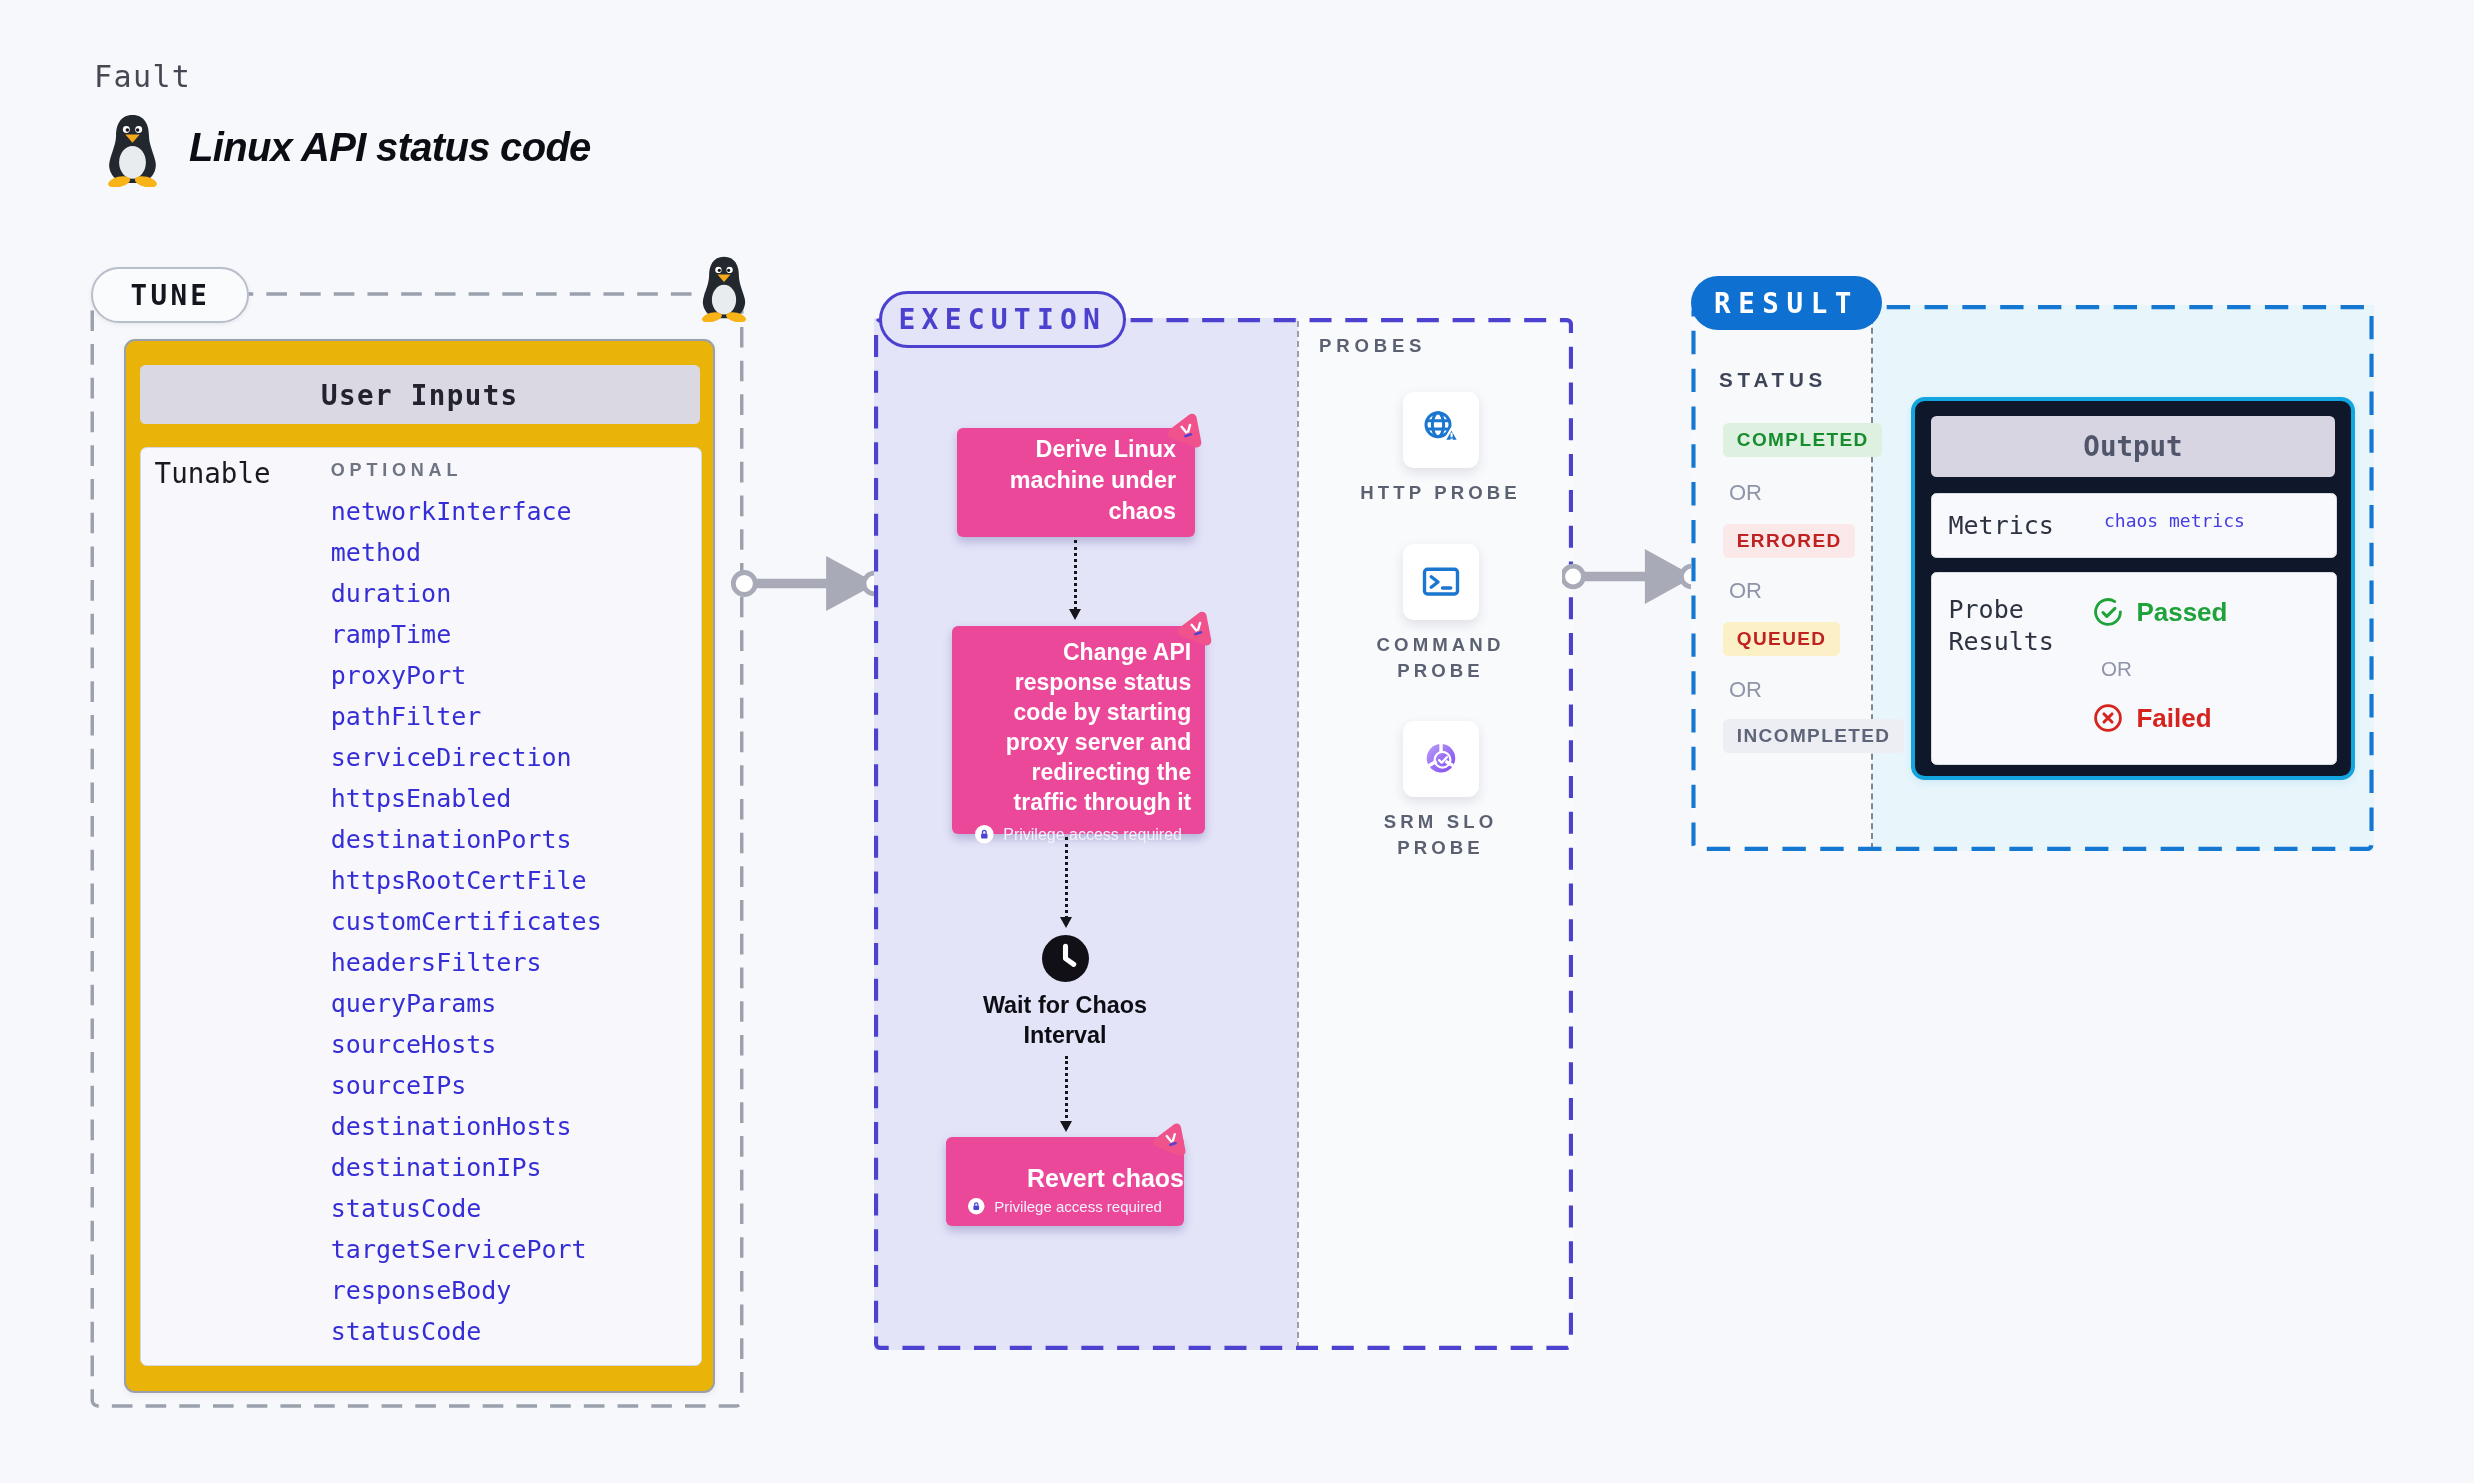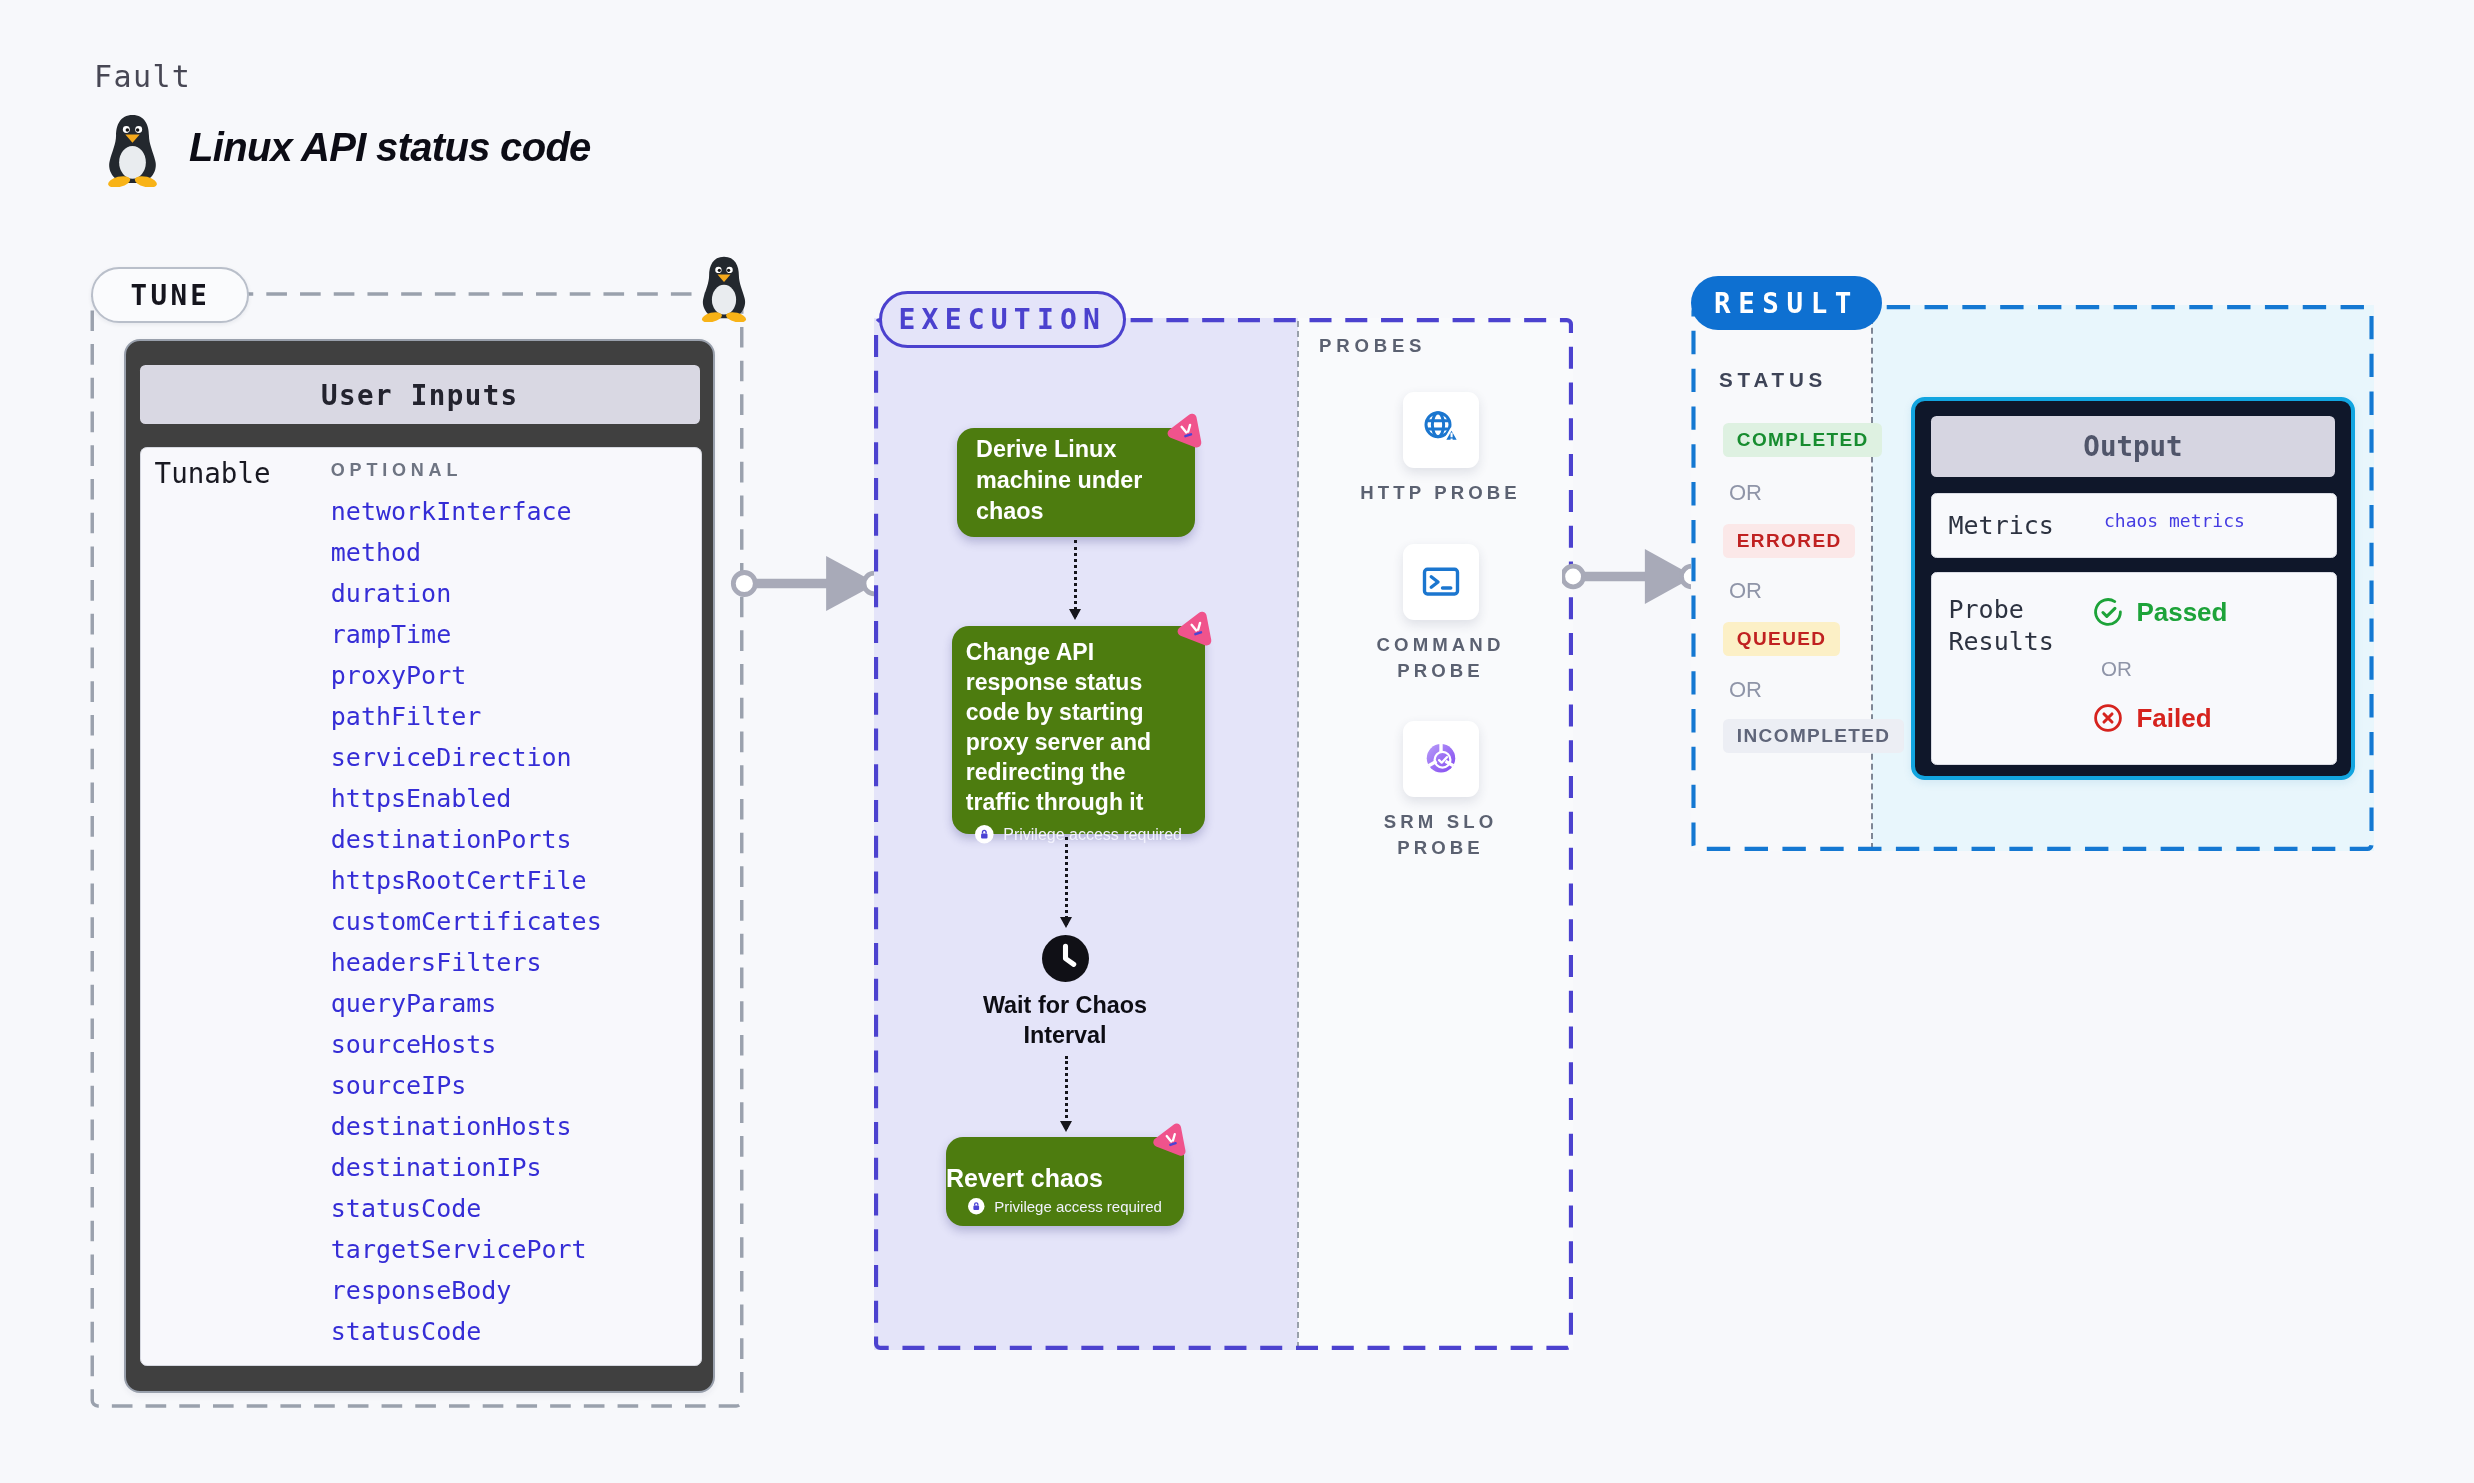"User Inputs" .inputs-card { background: #404040 -> #eab308; border-radius: 16px -> 11px }
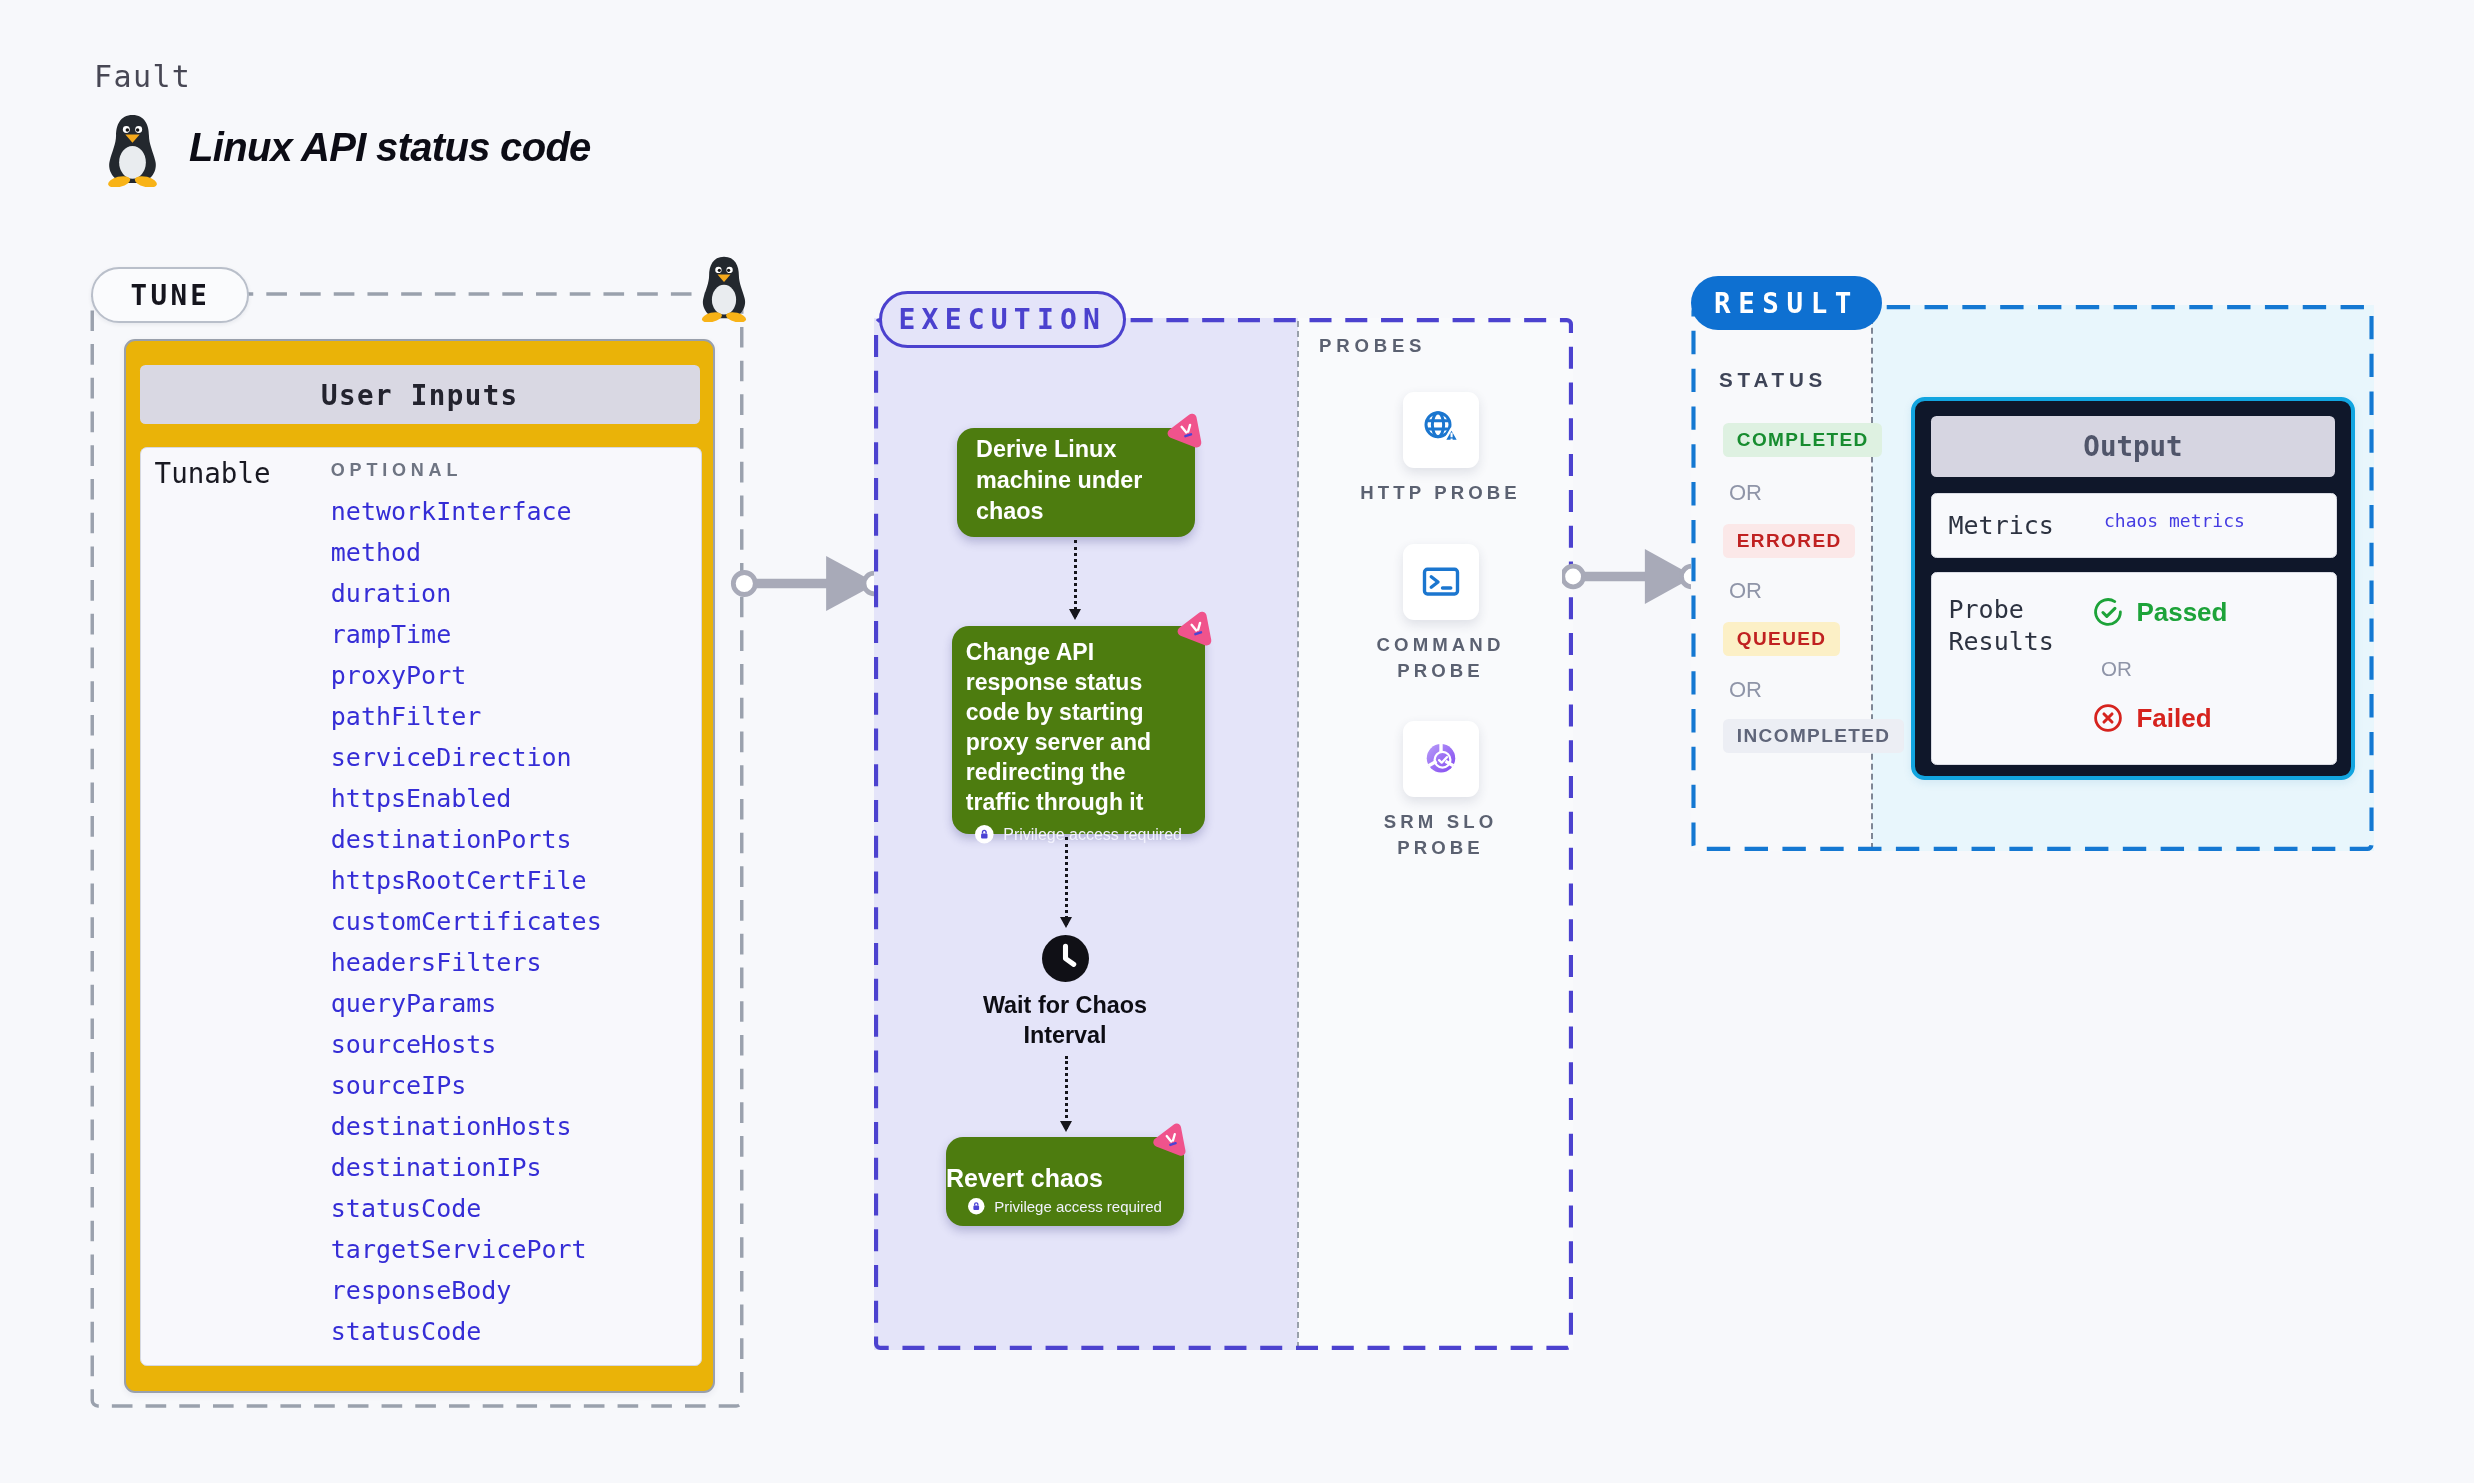"Derive Linux machine under chaos" .node { background: #4d7c0f -> #ec4899; border-radius: 17px -> 6px; text-align: left -> right }
